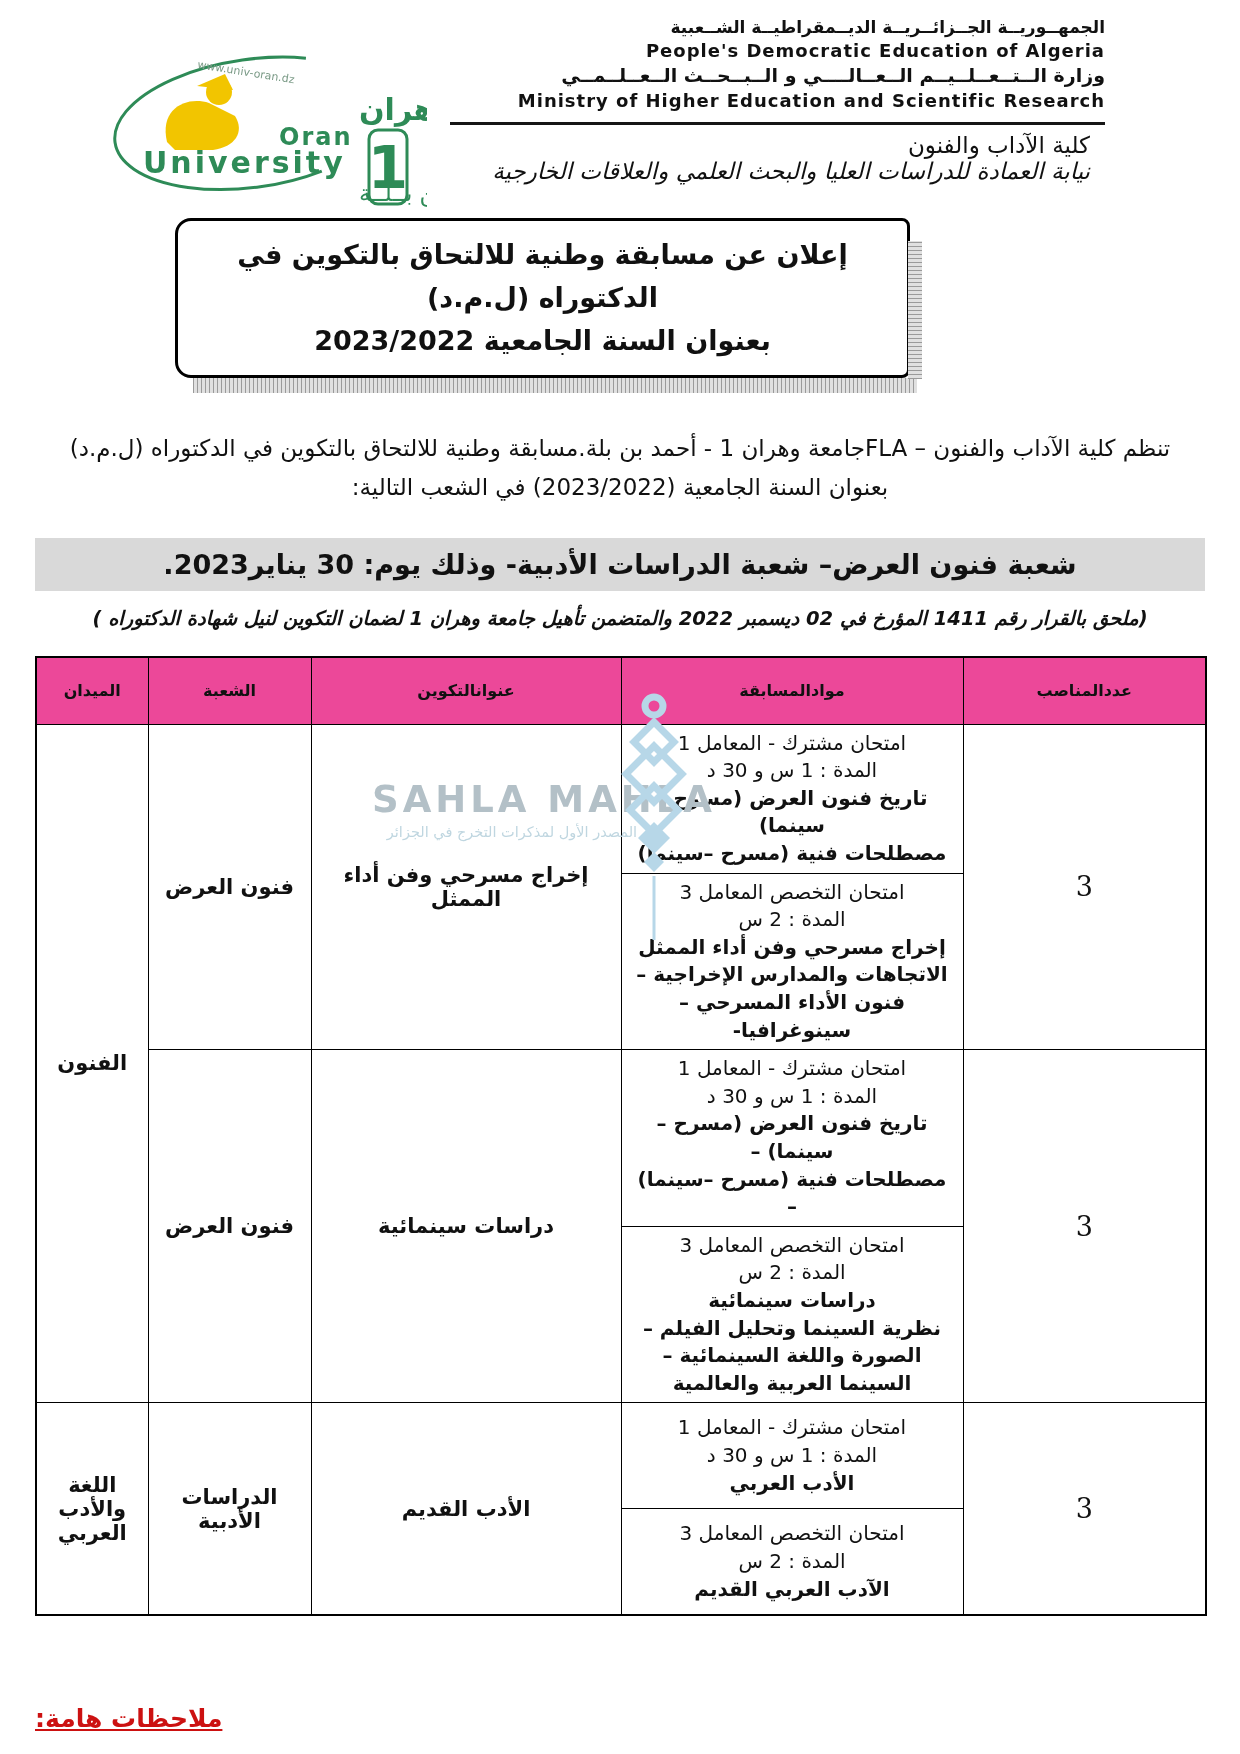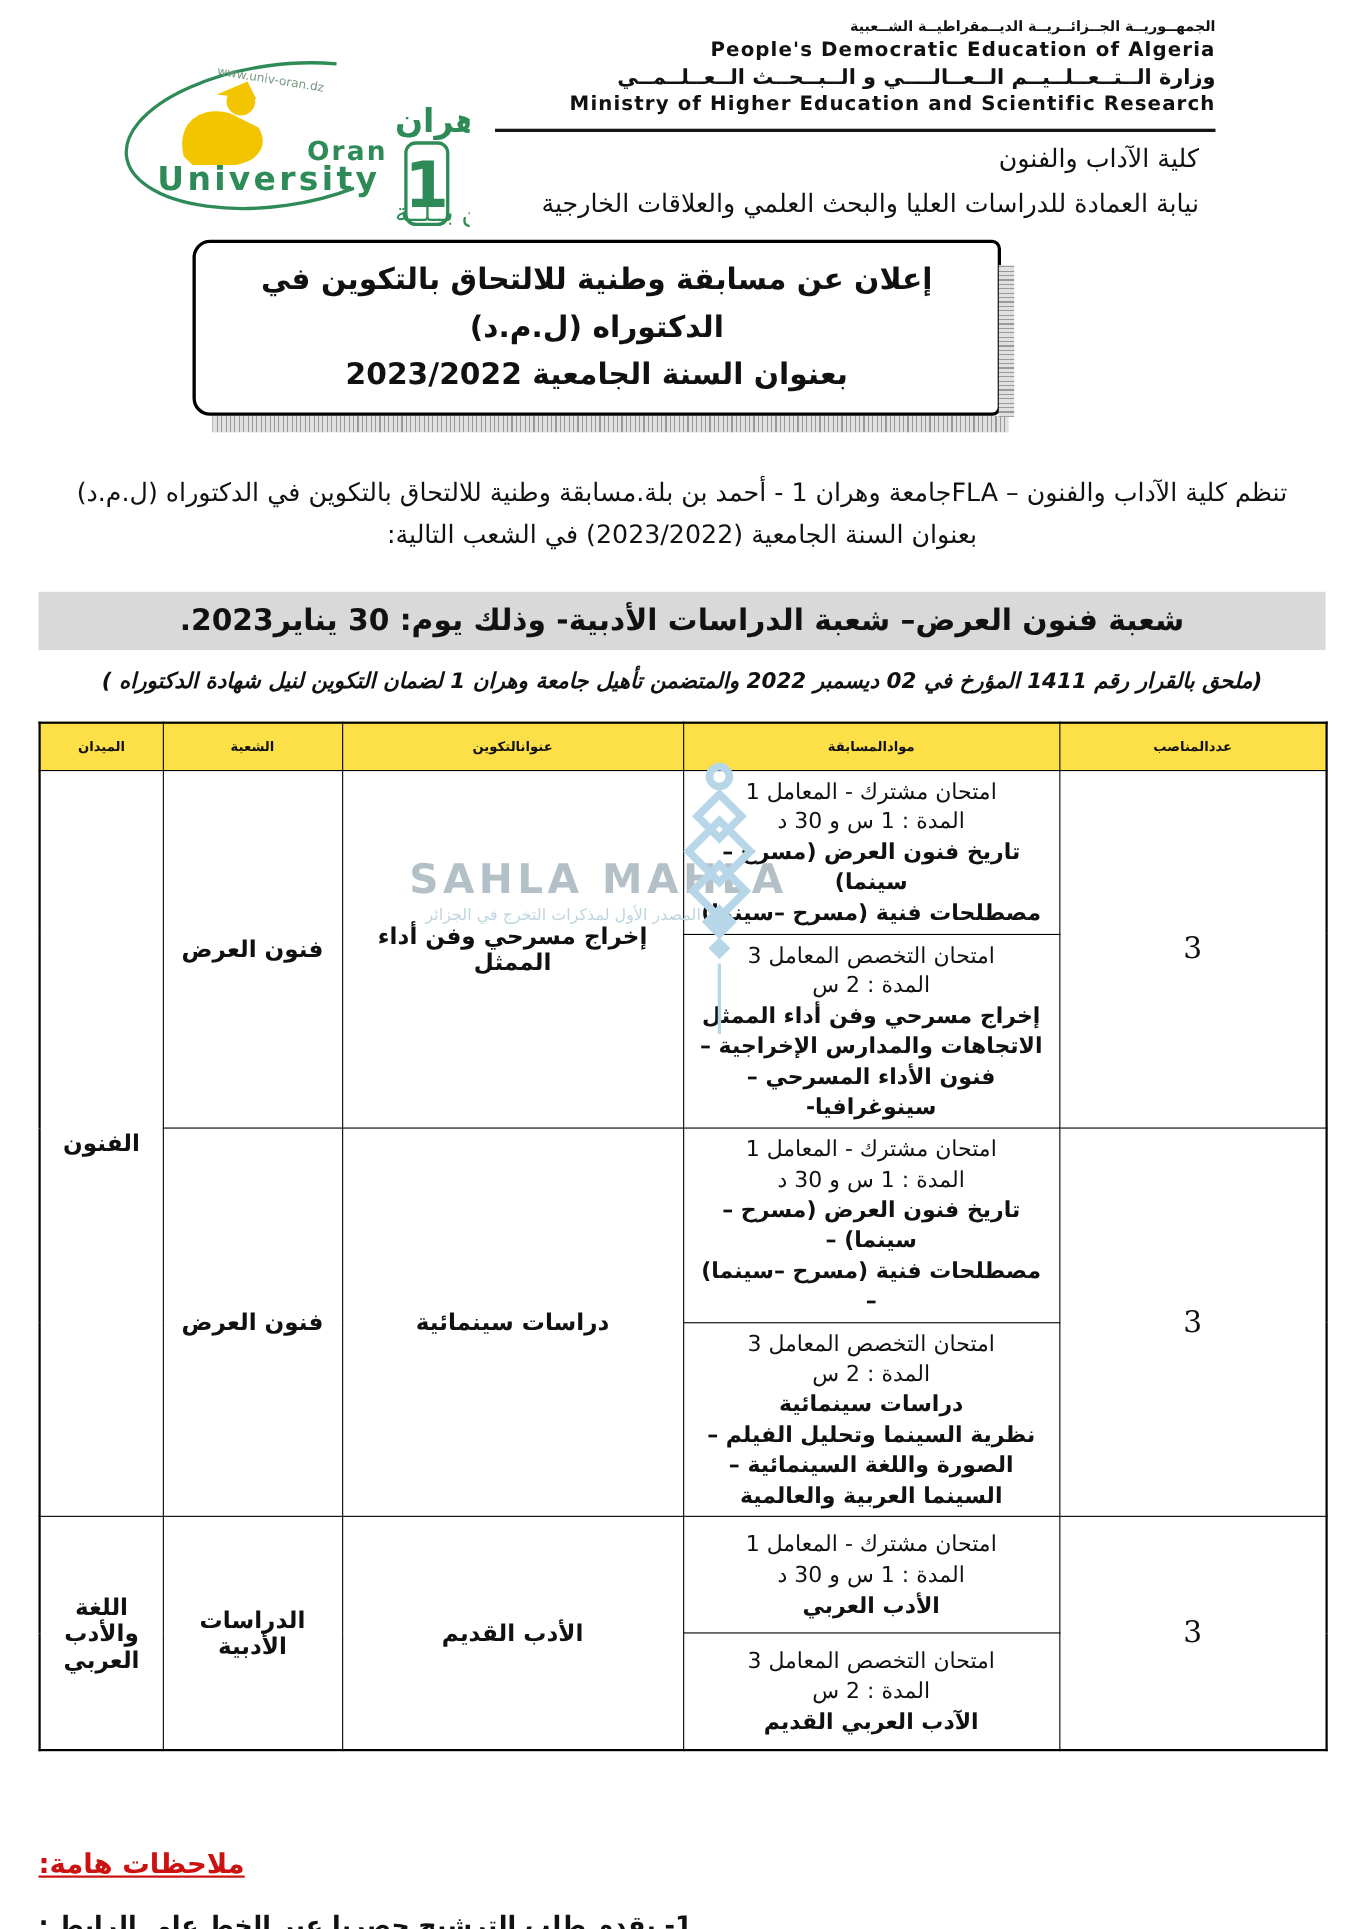"الجمهــوريــة الجــزائــريــة" .gov-ar { font-size: 13px -> 17px }
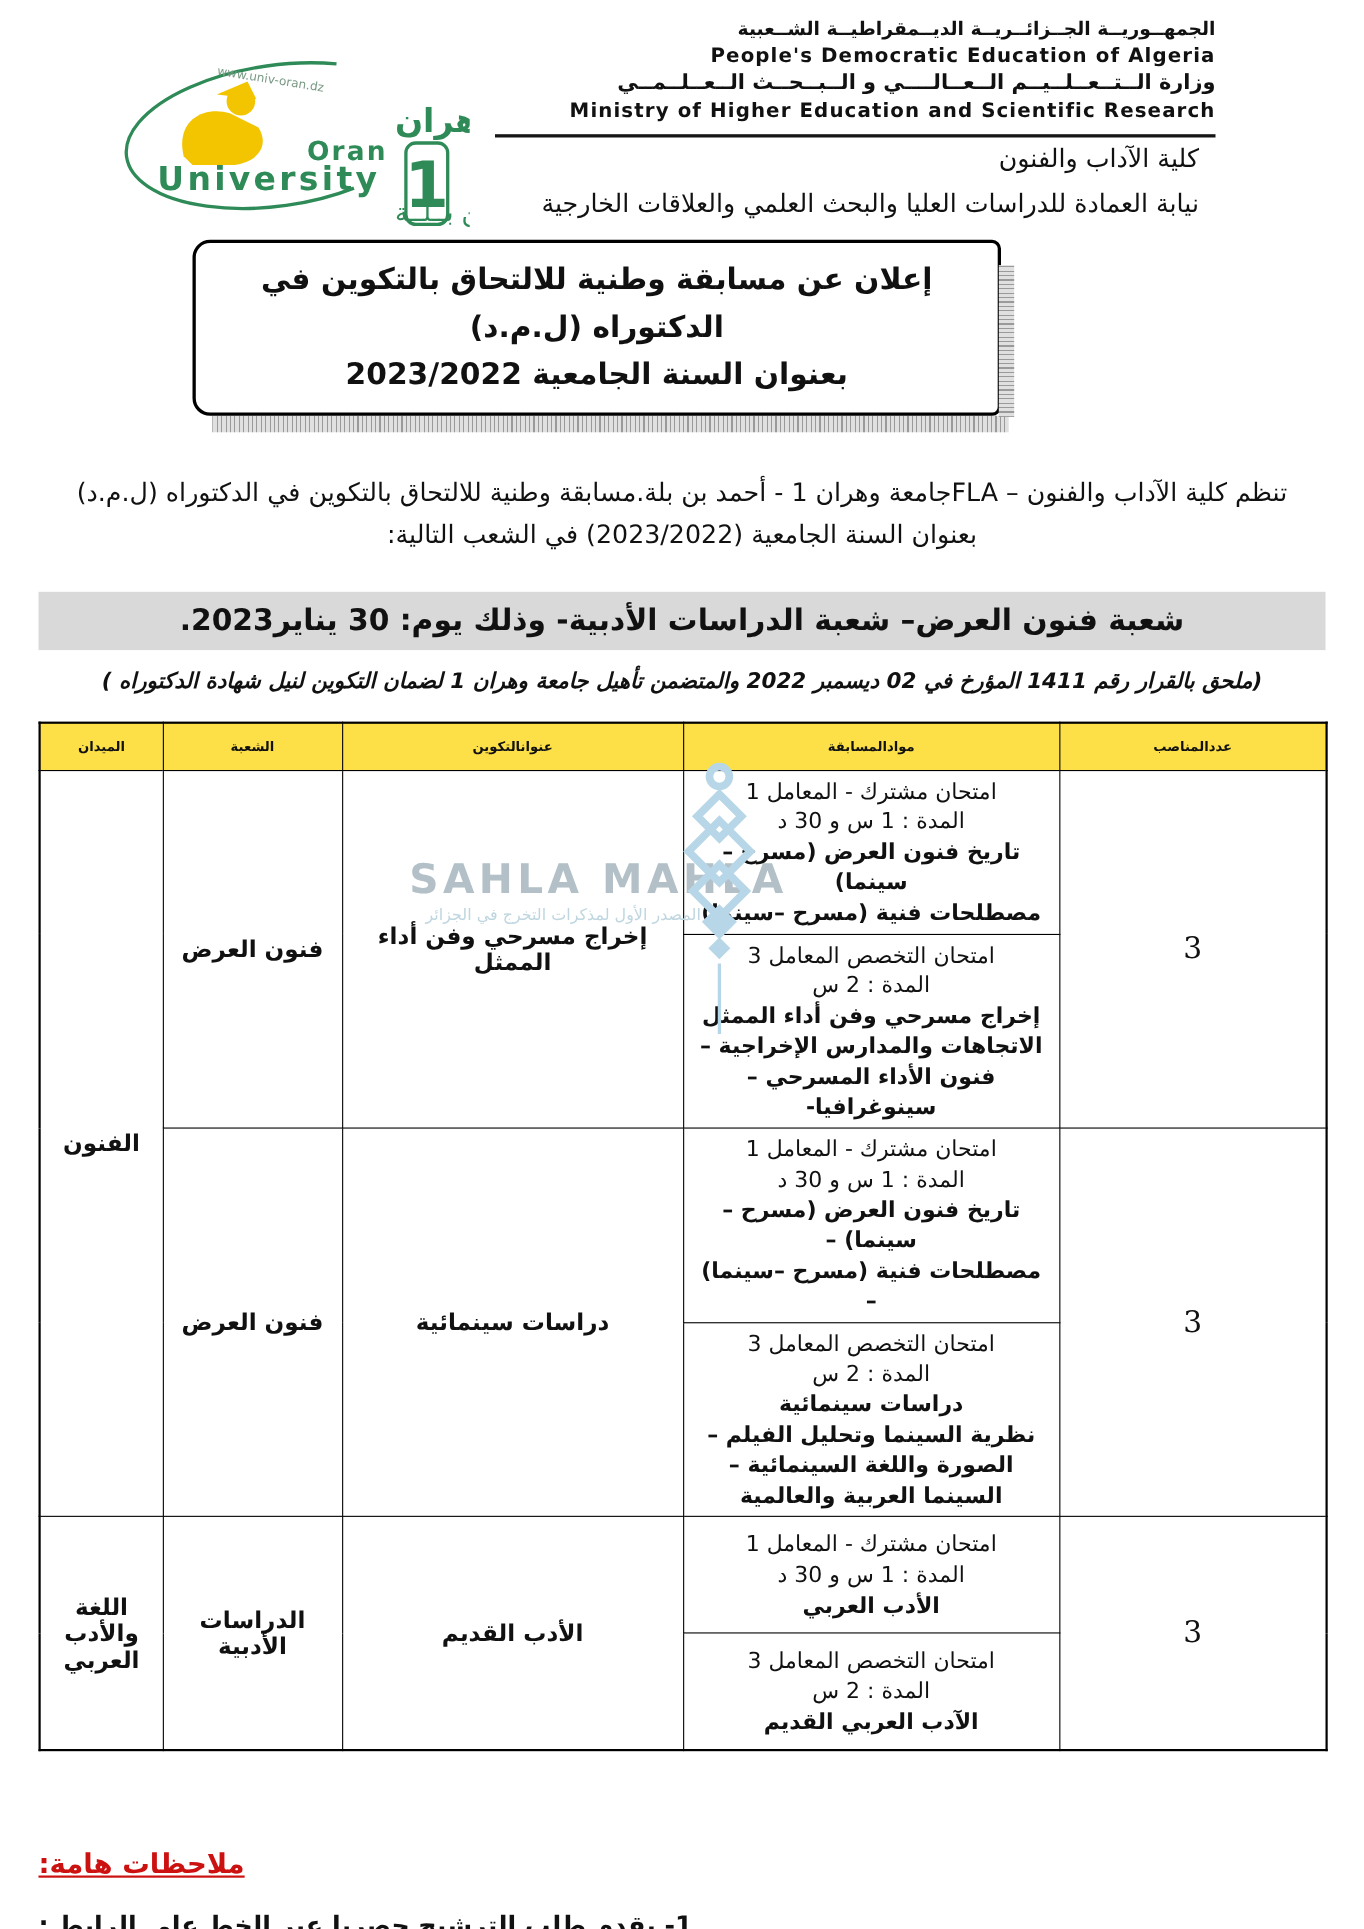"نيابة العمادة للدراسات العليا والبحث" .faculty-line2 { font-style: none -> italic; margin-top: 15px -> none }
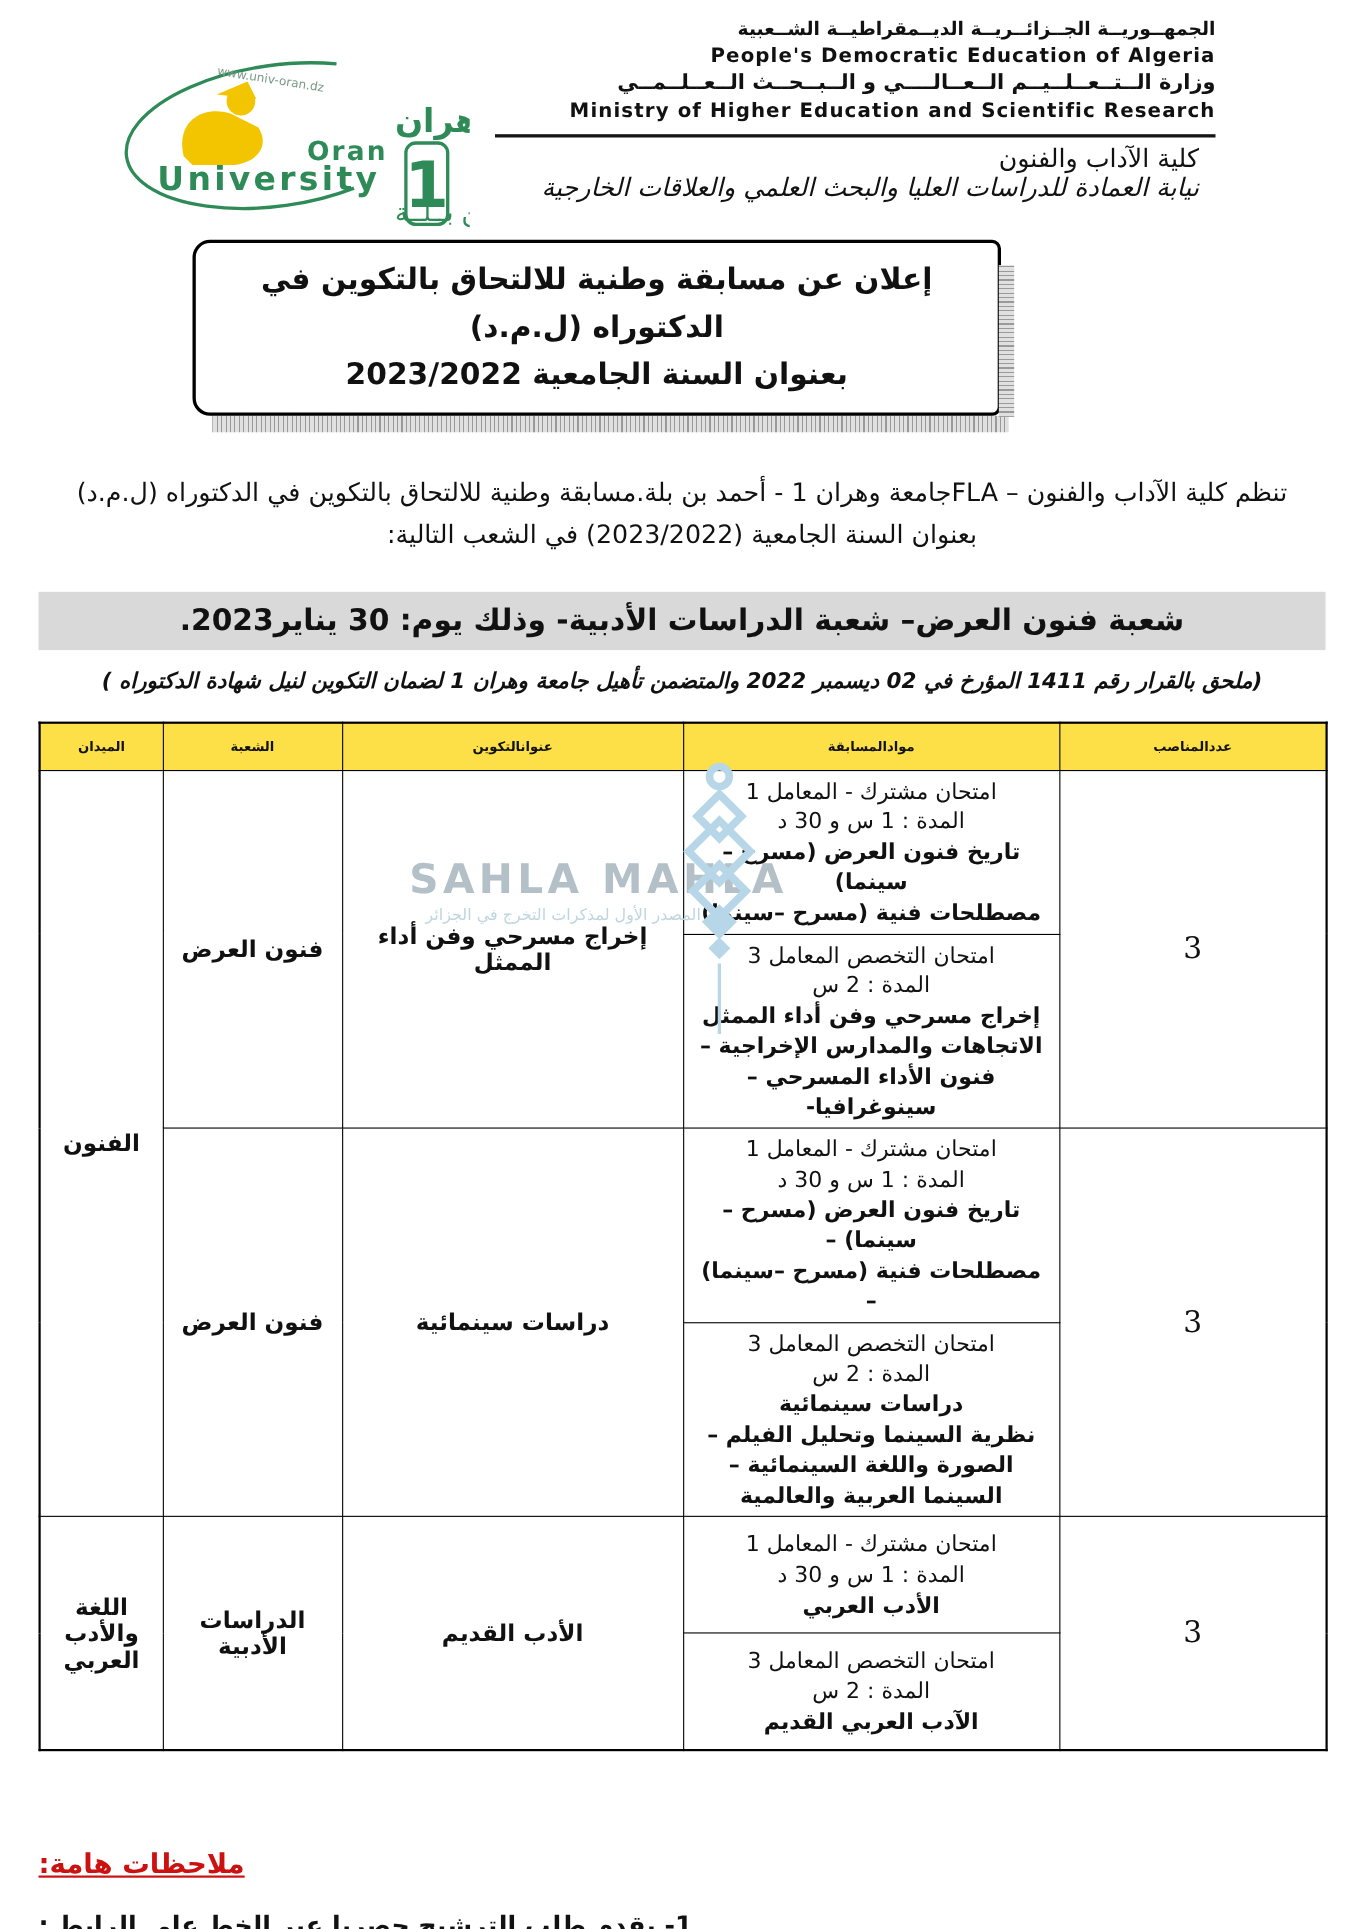"الميدان" table.comp th { background: #fde047 -> #ec4899; font-size: 12px -> 16px; padding: 2px -> 14px }
